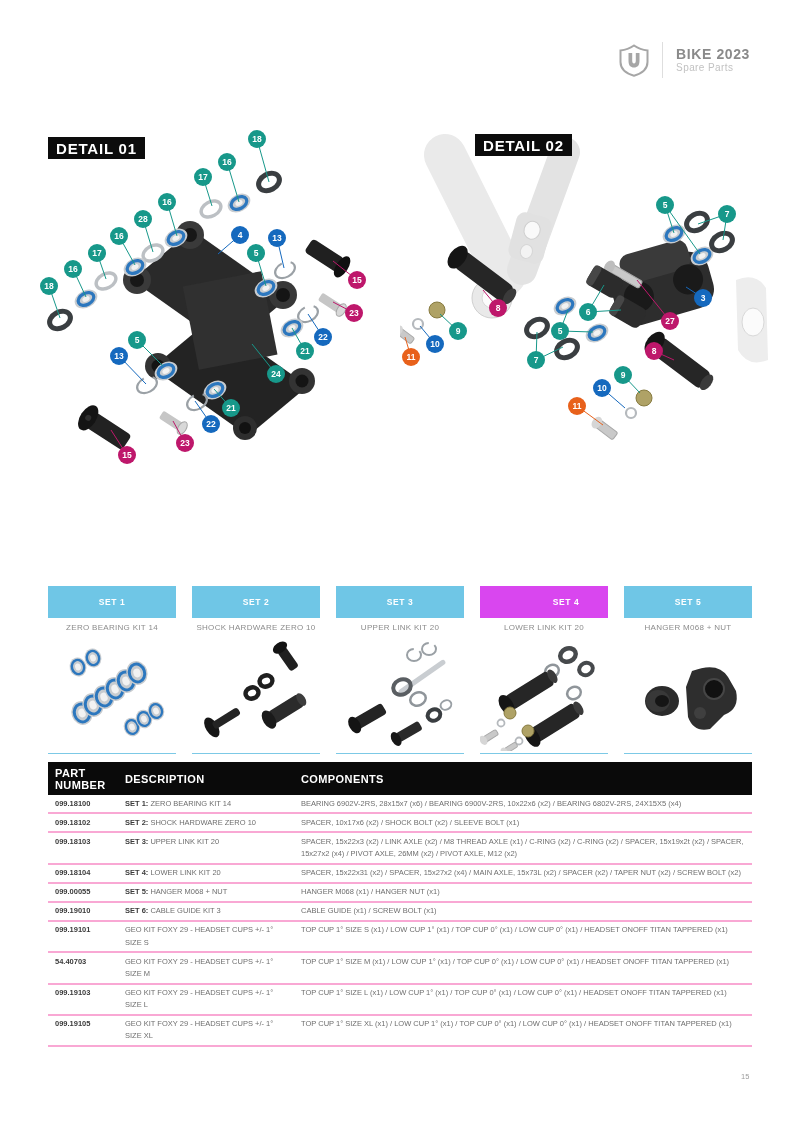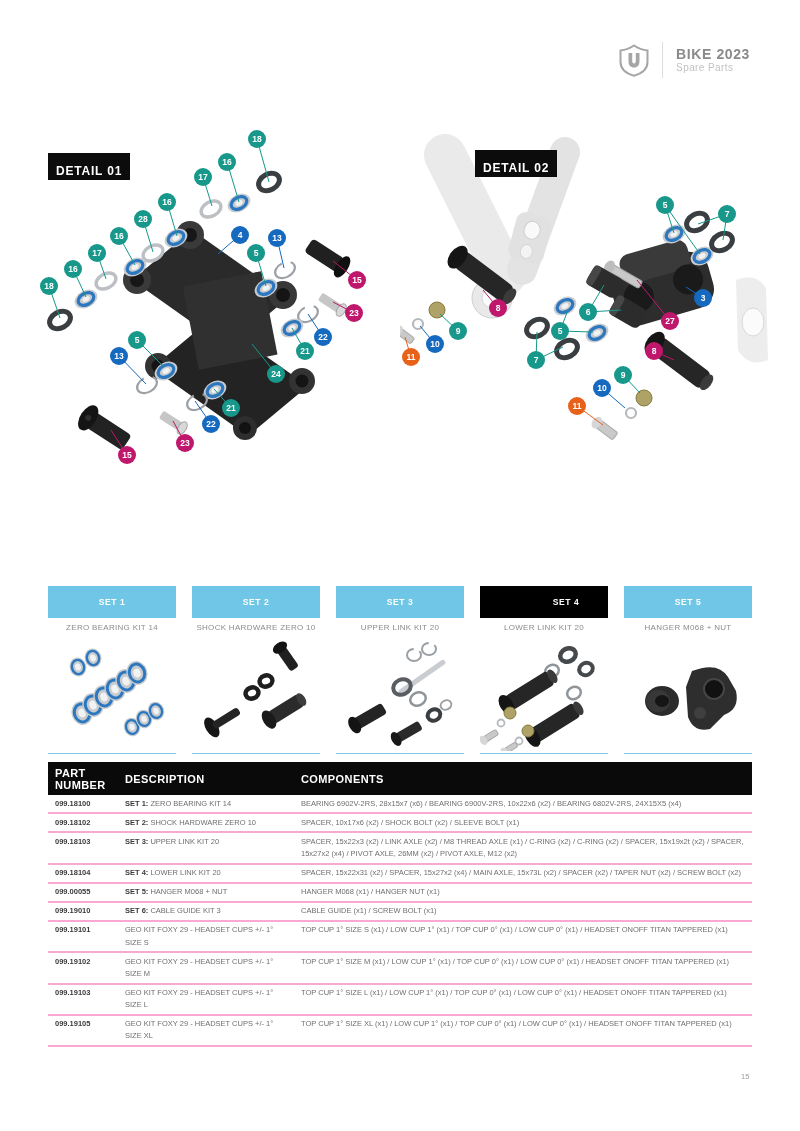"DETAIL 01" .detail-chip { font-size: 12px -> 15px; margin-top: 16px -> none; padding: 11px 8px 2px 8px -> 3px 8px 2px 8px }
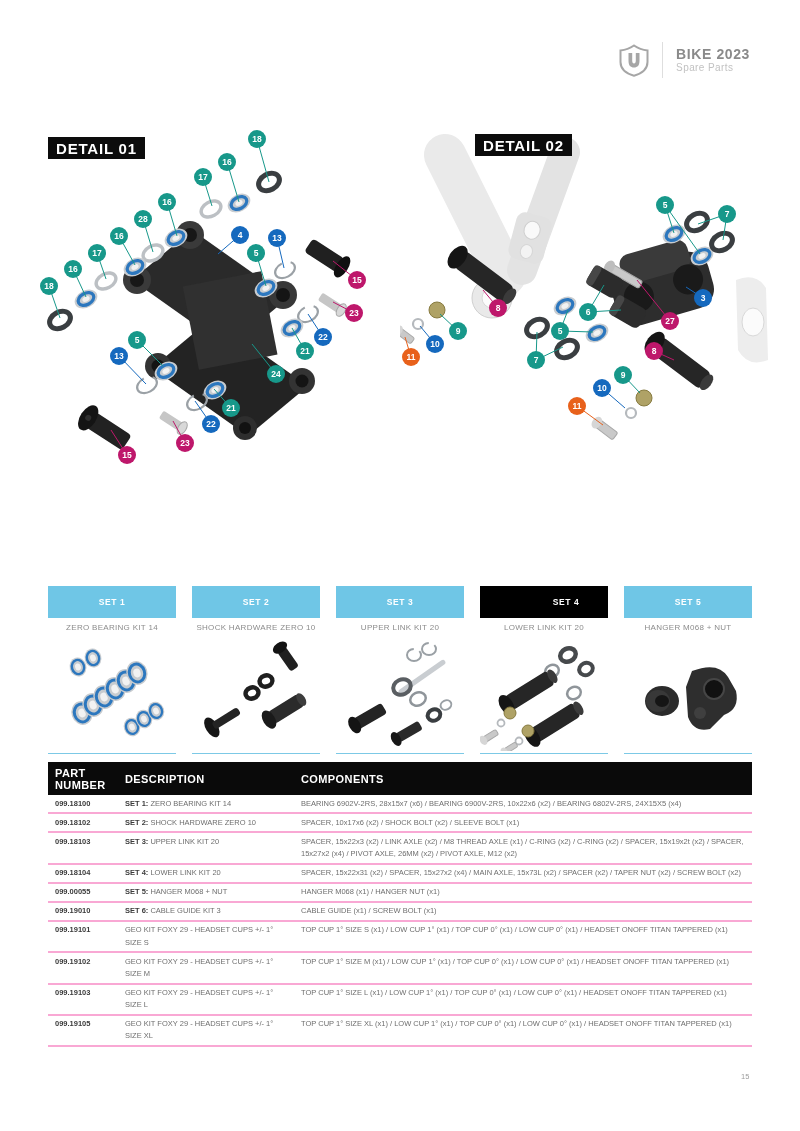"SET 4" div.set-bar { background: #000000 -> #d946ef }
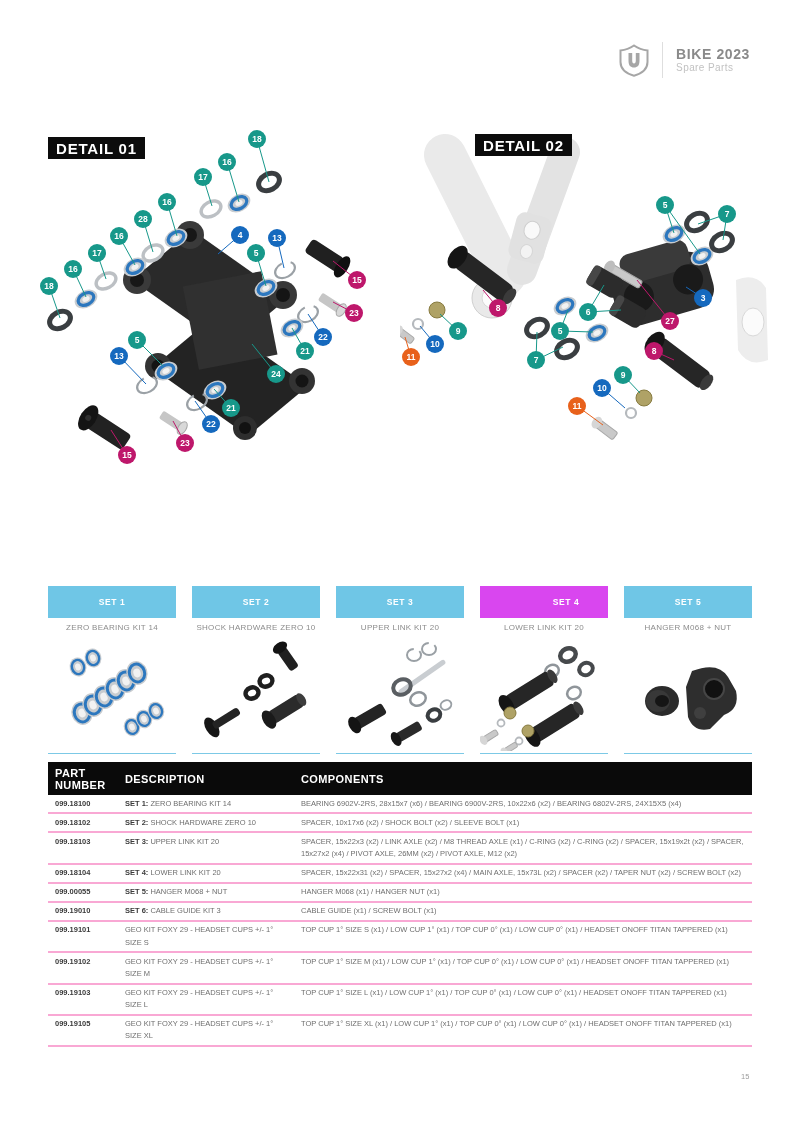"099.19102" td.part { text: 099.19102 -> 54.40703 }
